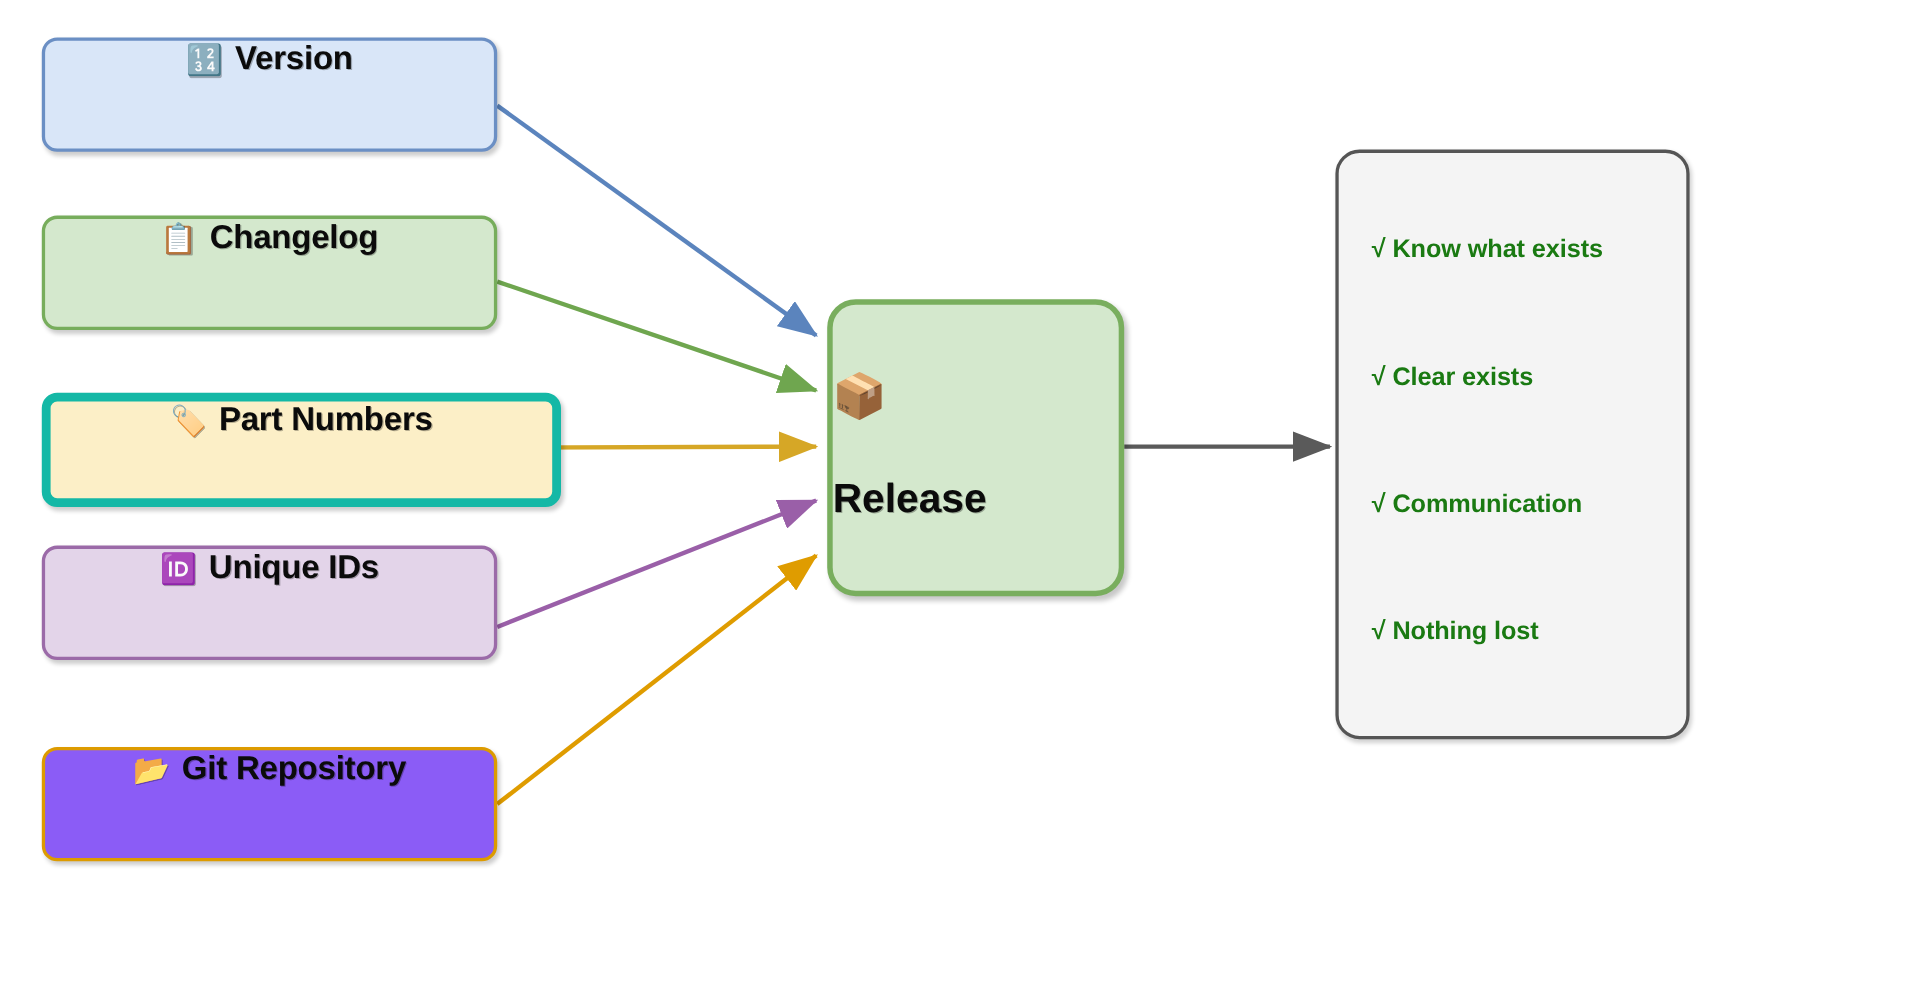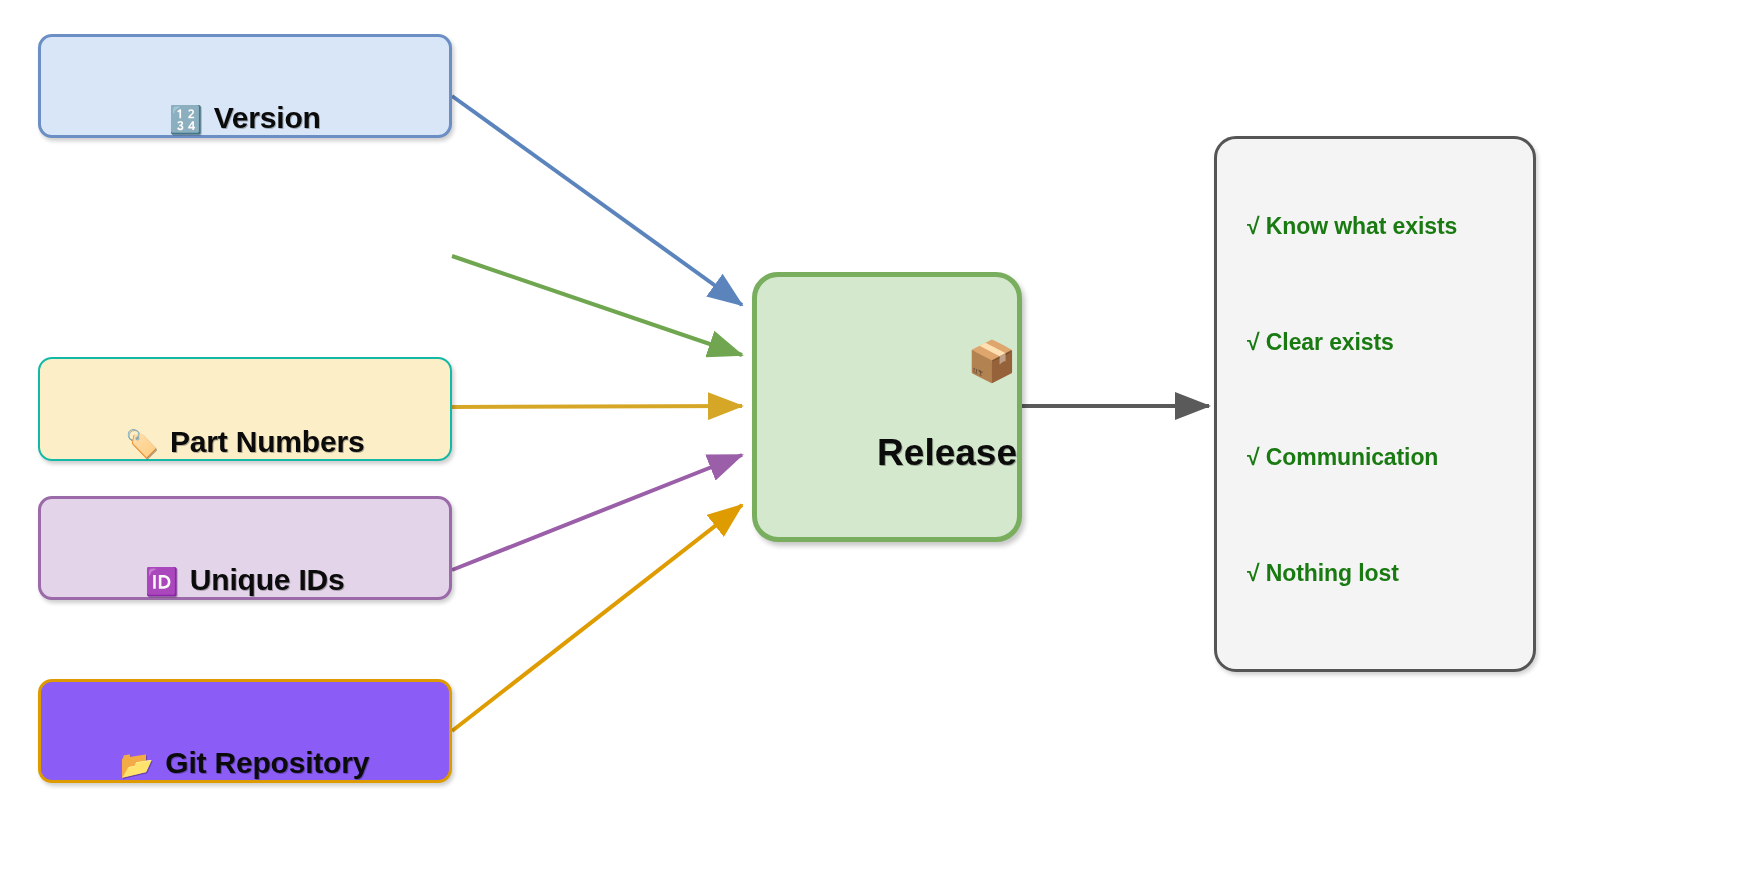"🔢 Version" .node { align-items: flex-end -> flex-start }
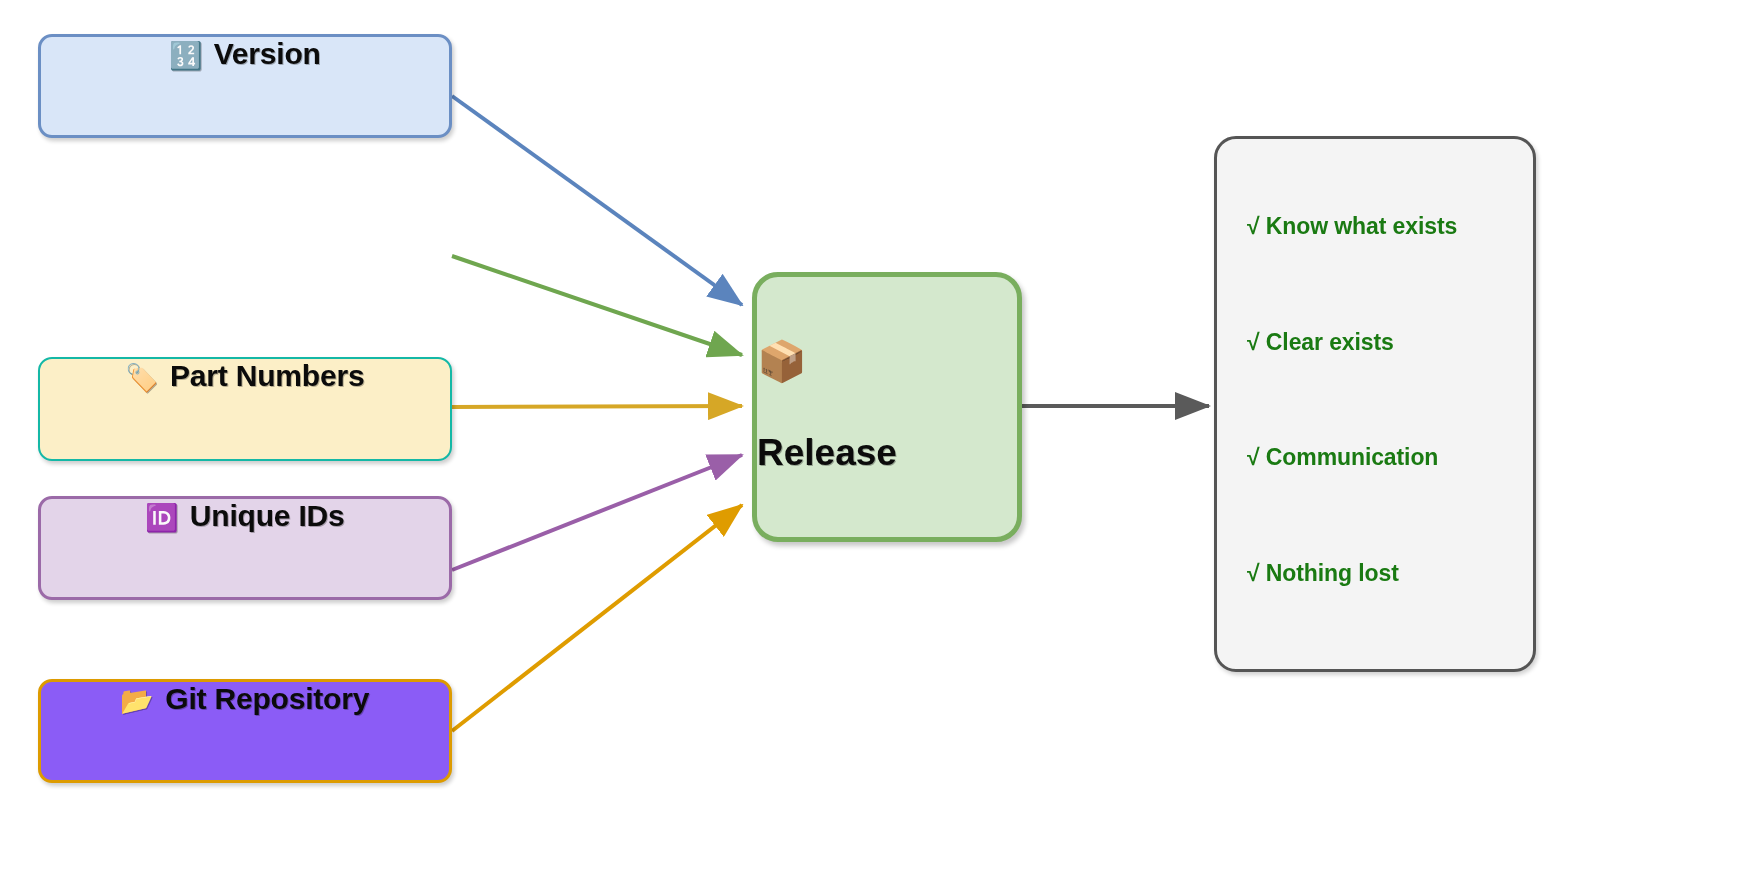"📋 Changelog" div.node { html: none -> <div> <span><span>📋</span><span>Changelog</span></span> </div> }
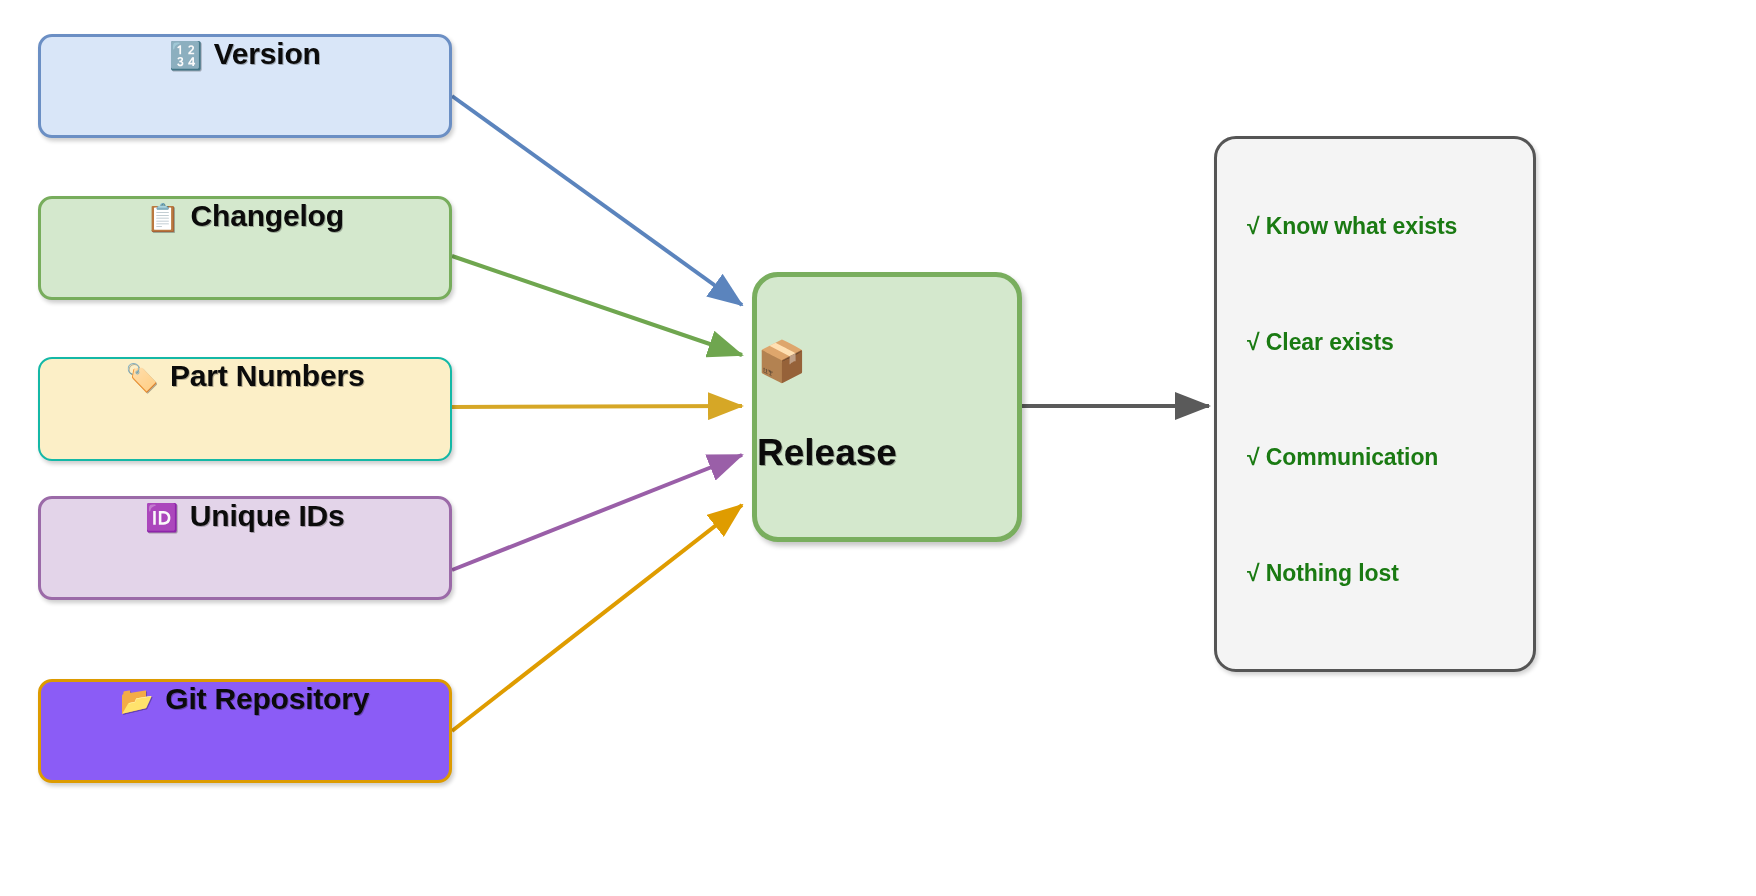"🏷️ Part Numbers" #node-partnums { border: 2px solid #14b8a6 -> 8px solid #14b8a6; width: 414px -> 472px }
